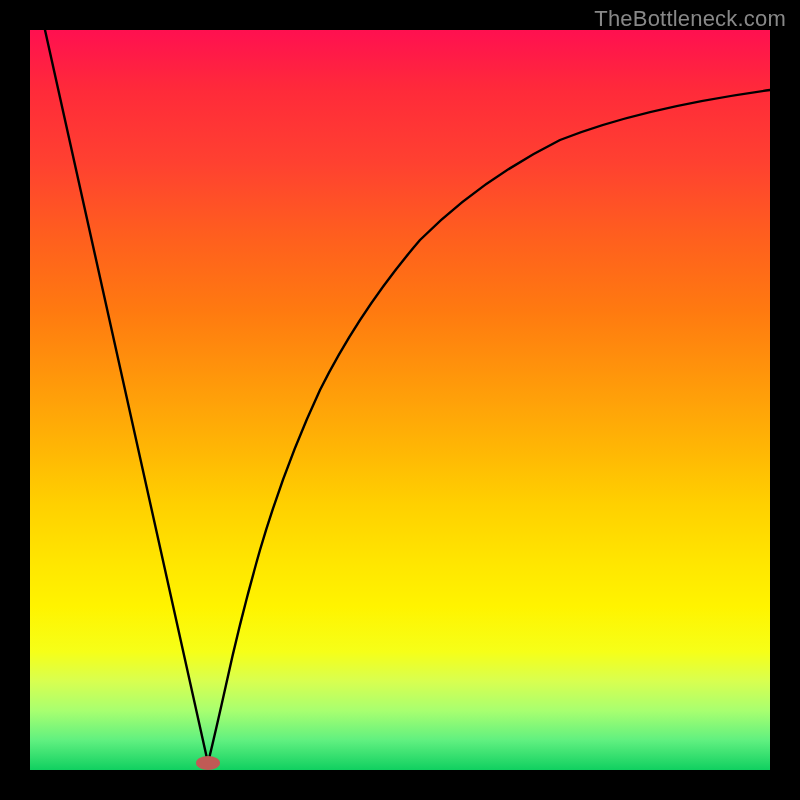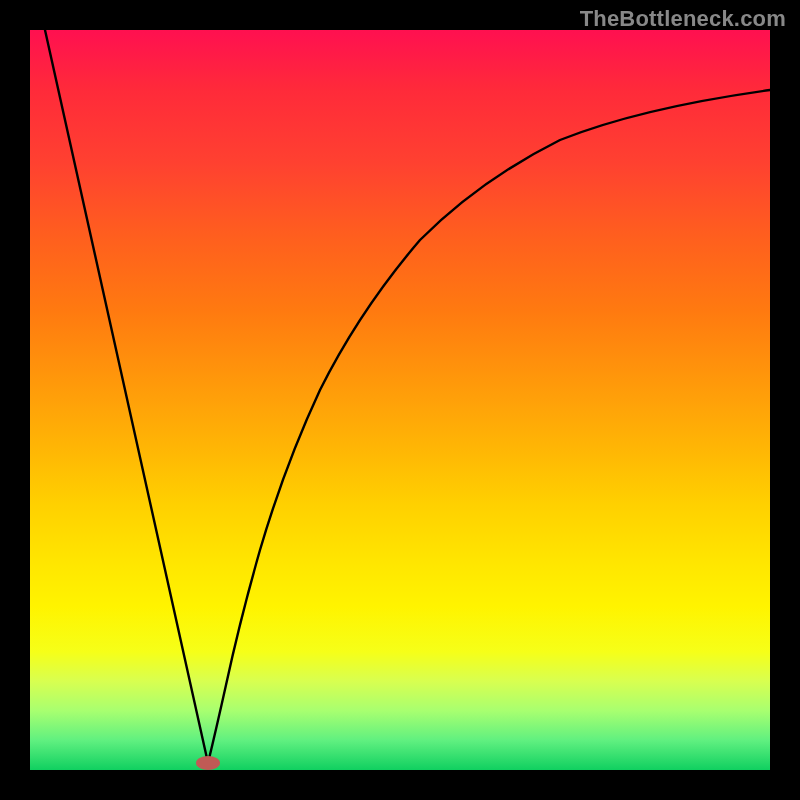"TheBottleneck.com" .watermark { font-weight: 700 -> 400 }
